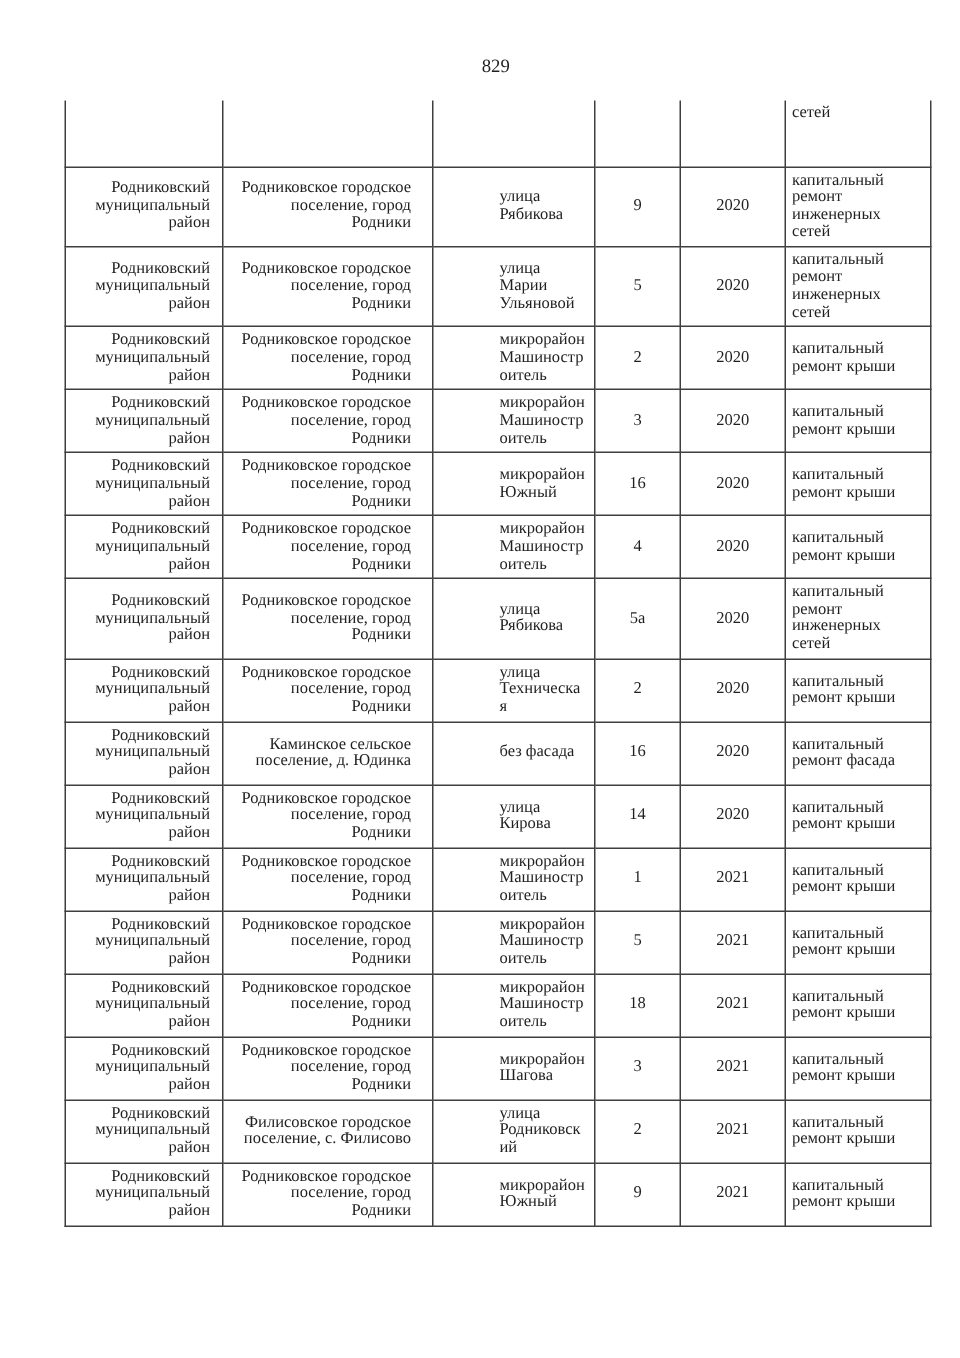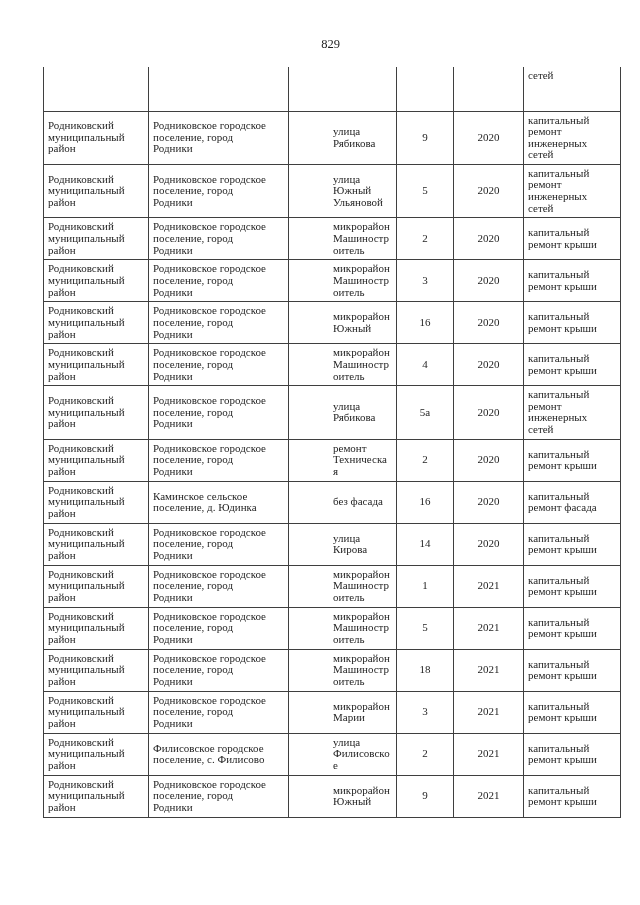"Родниковский муниципальный район" td.c-district { text-align: none -> right }
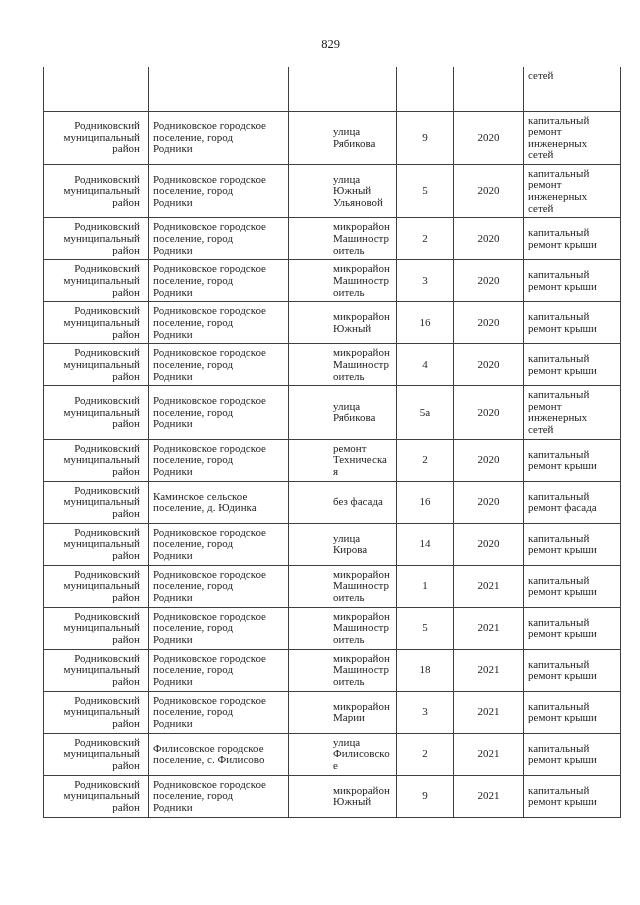"Родниковское городское поселение, город" td.c-settlement { text-align: none -> right }
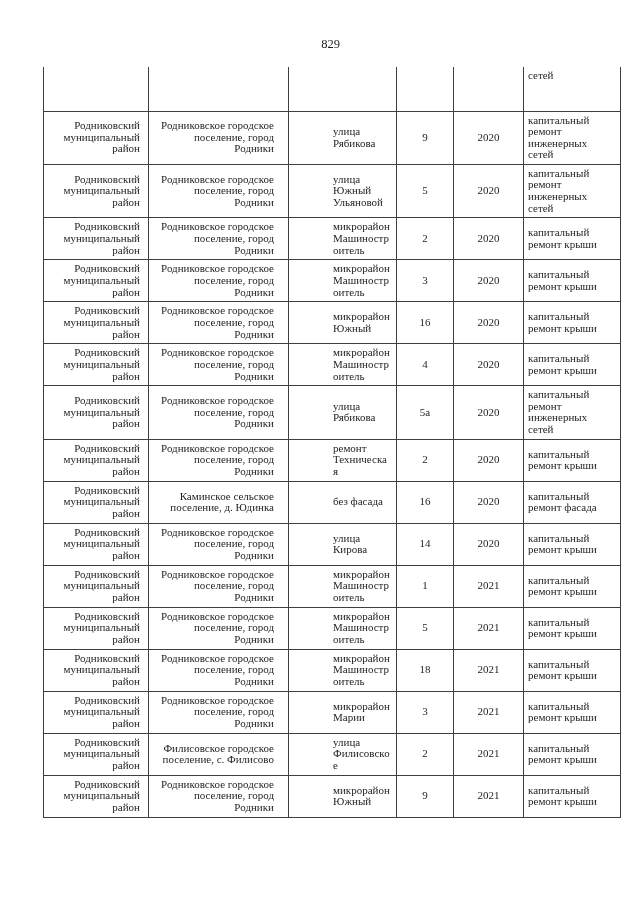"улица Южный Ульяновой" td.c-street { text: Южный -> Марии }
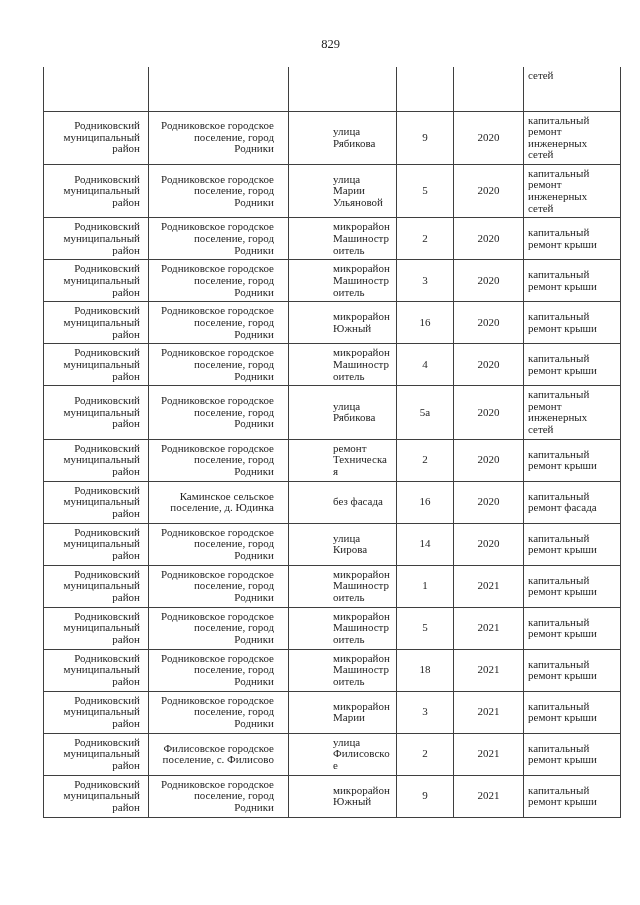"ремонт Техническая" td.c-street { text: ремонт -> улица }
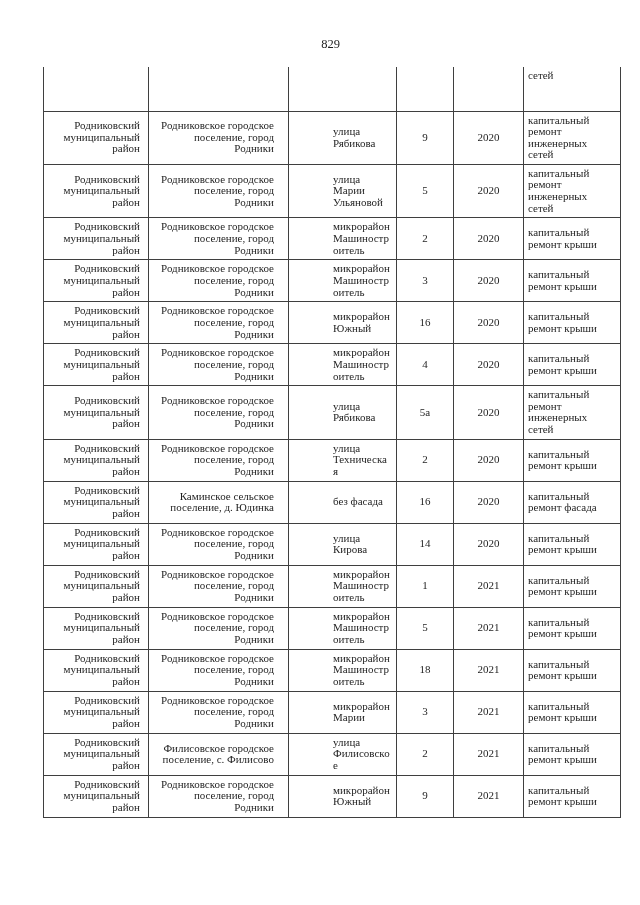"микрорайон Марии" td.c-street { text: Марии -> Шагова }
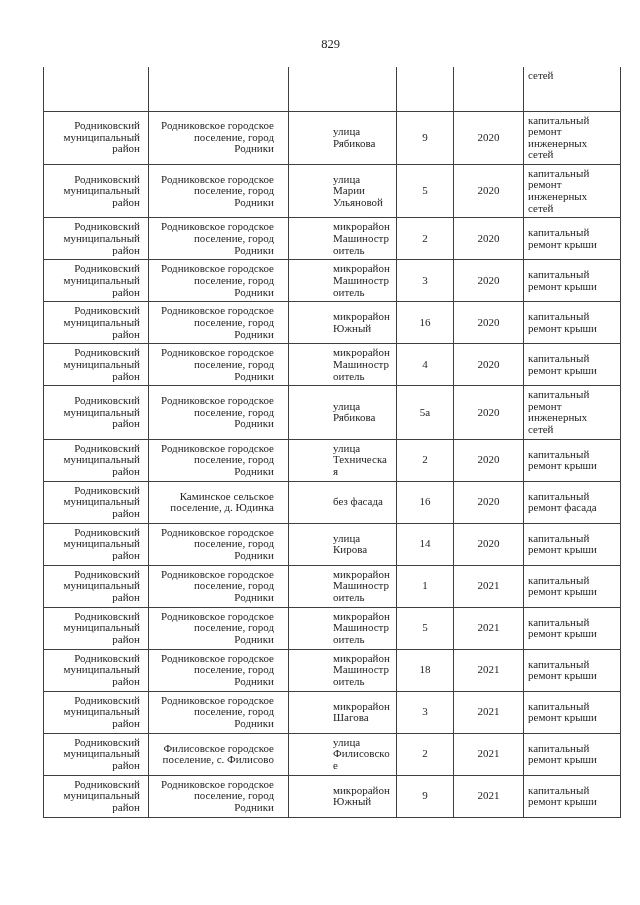"улица Филисовское" td.c-street { text: Филисовское -> Родниковский }
